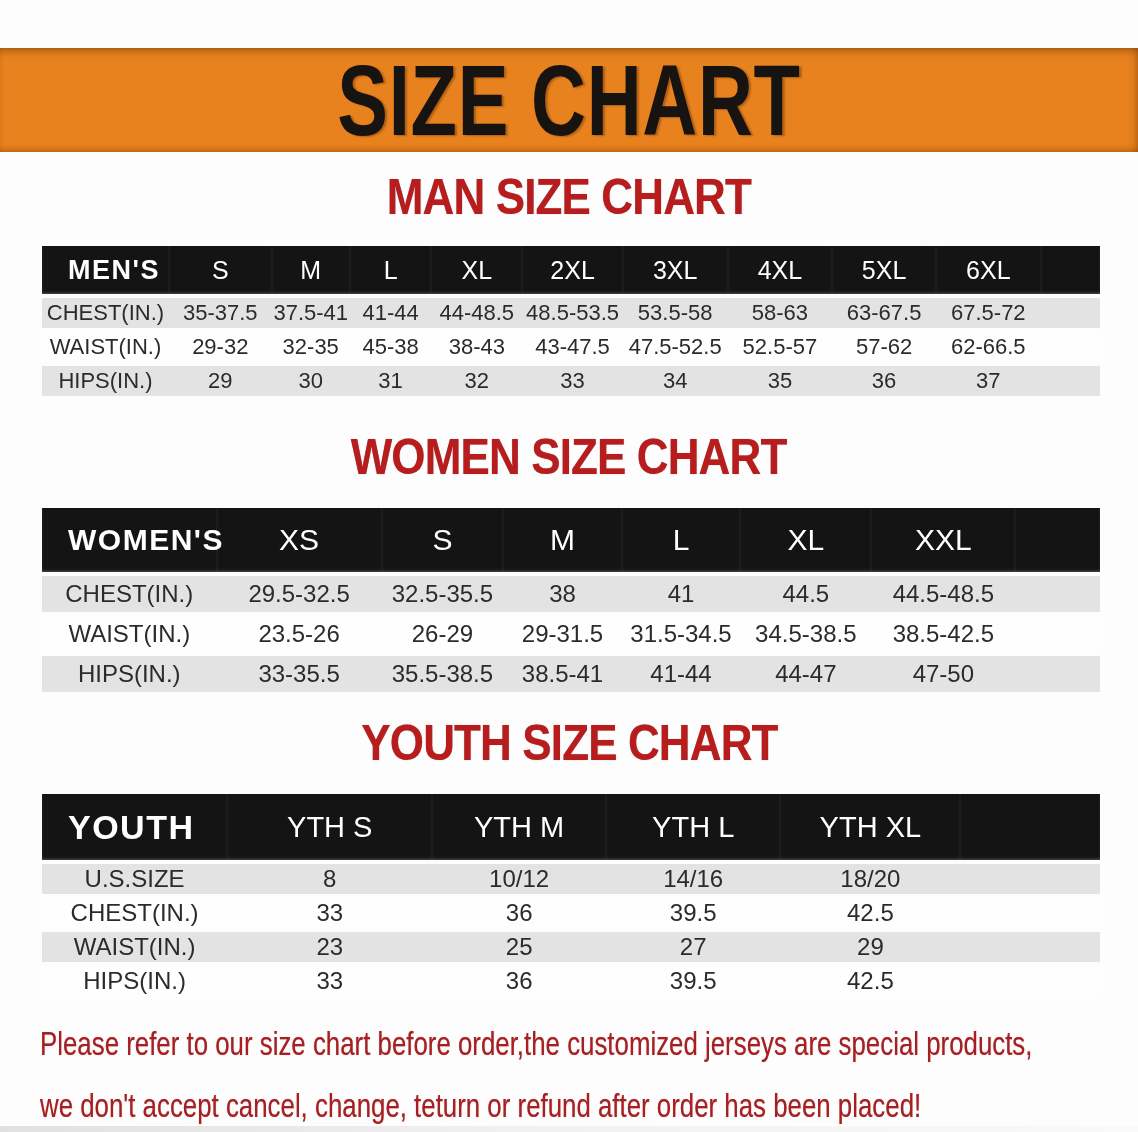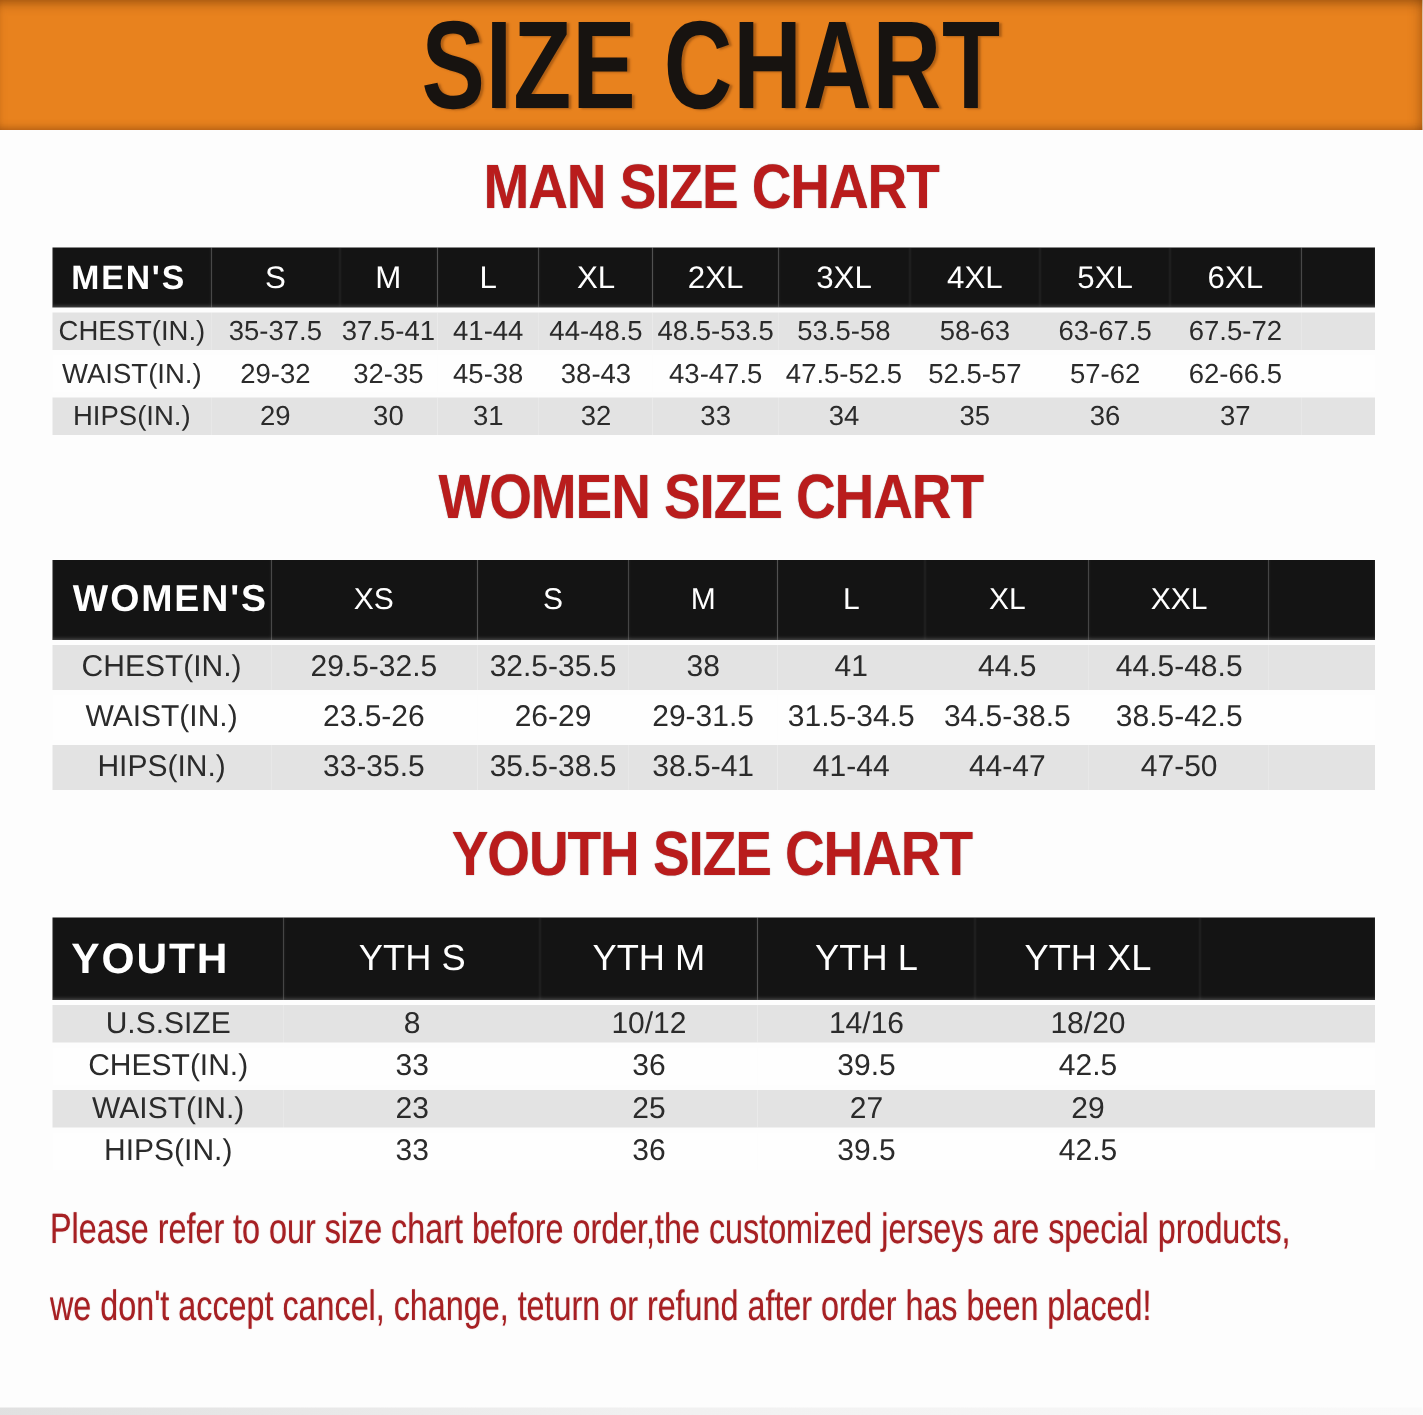"SIZE CHART" .banner { margin-top: none -> 48px }
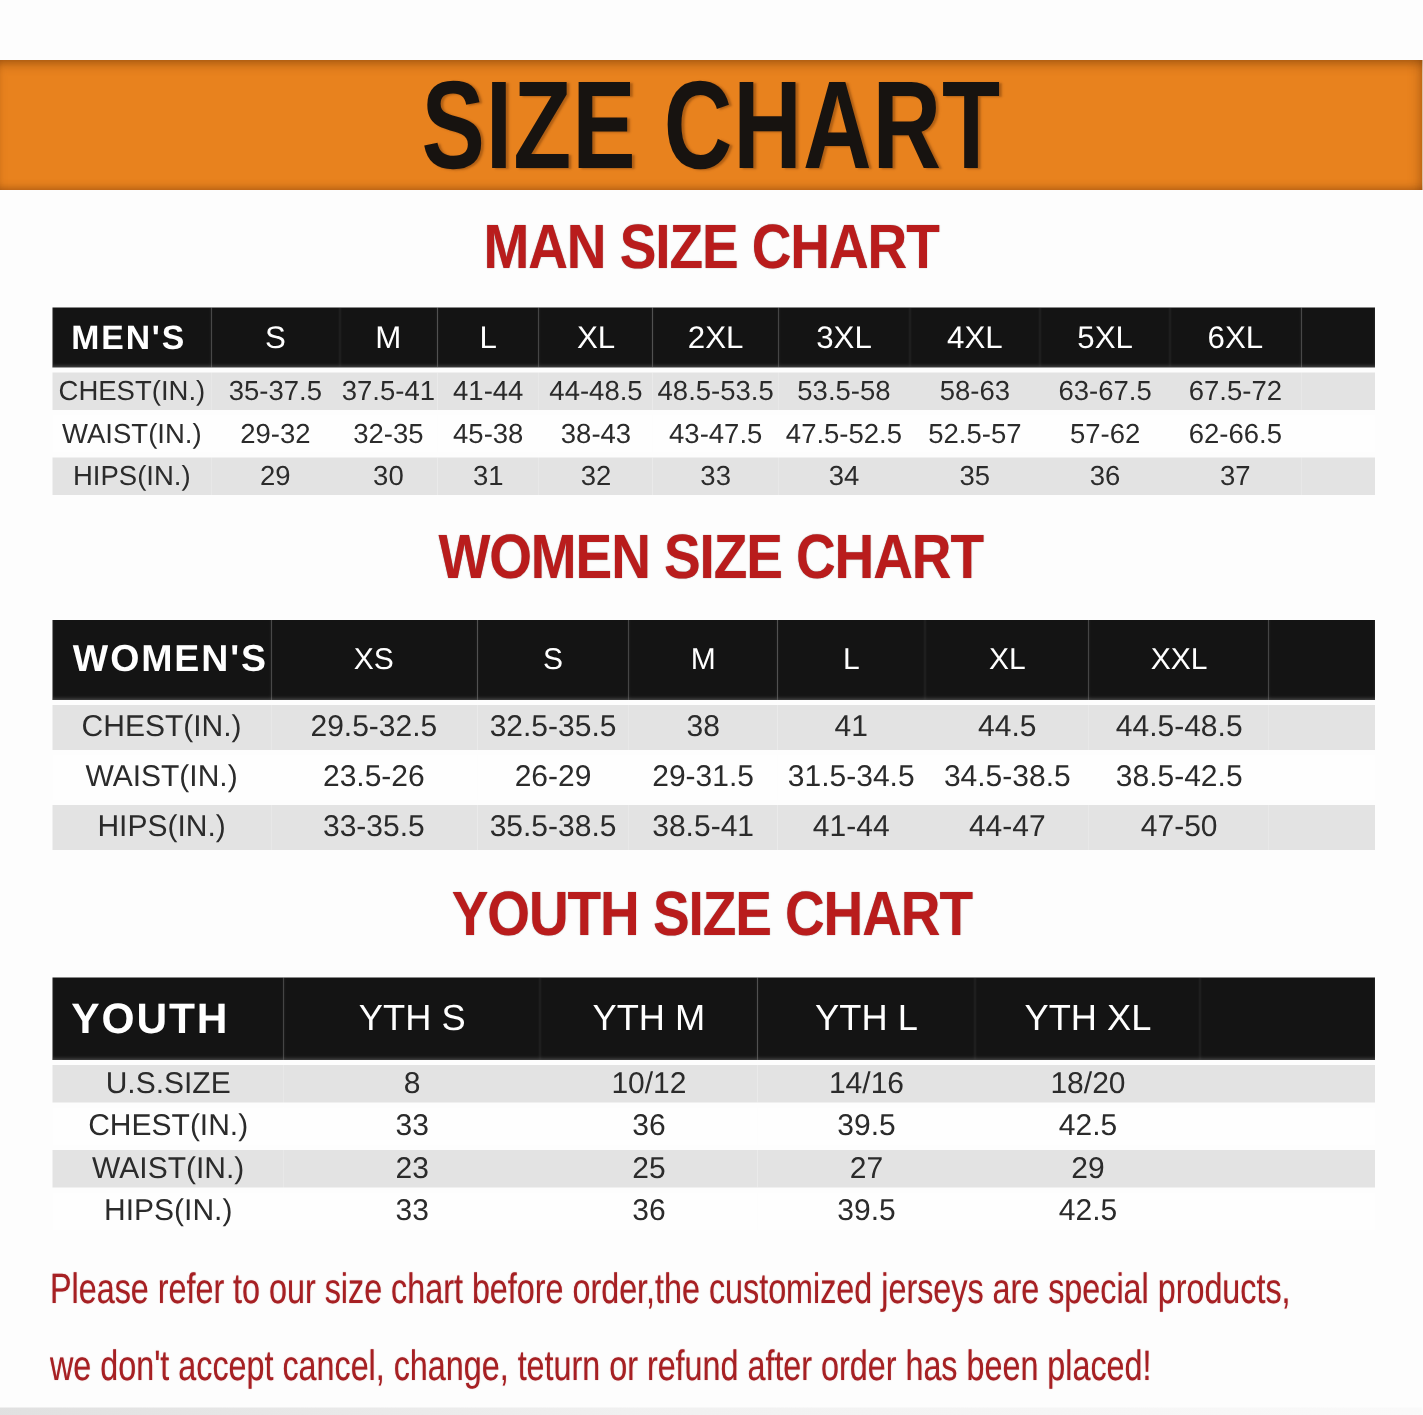"MEN'S" thead th.corner { padding-left: 15px -> 26px }
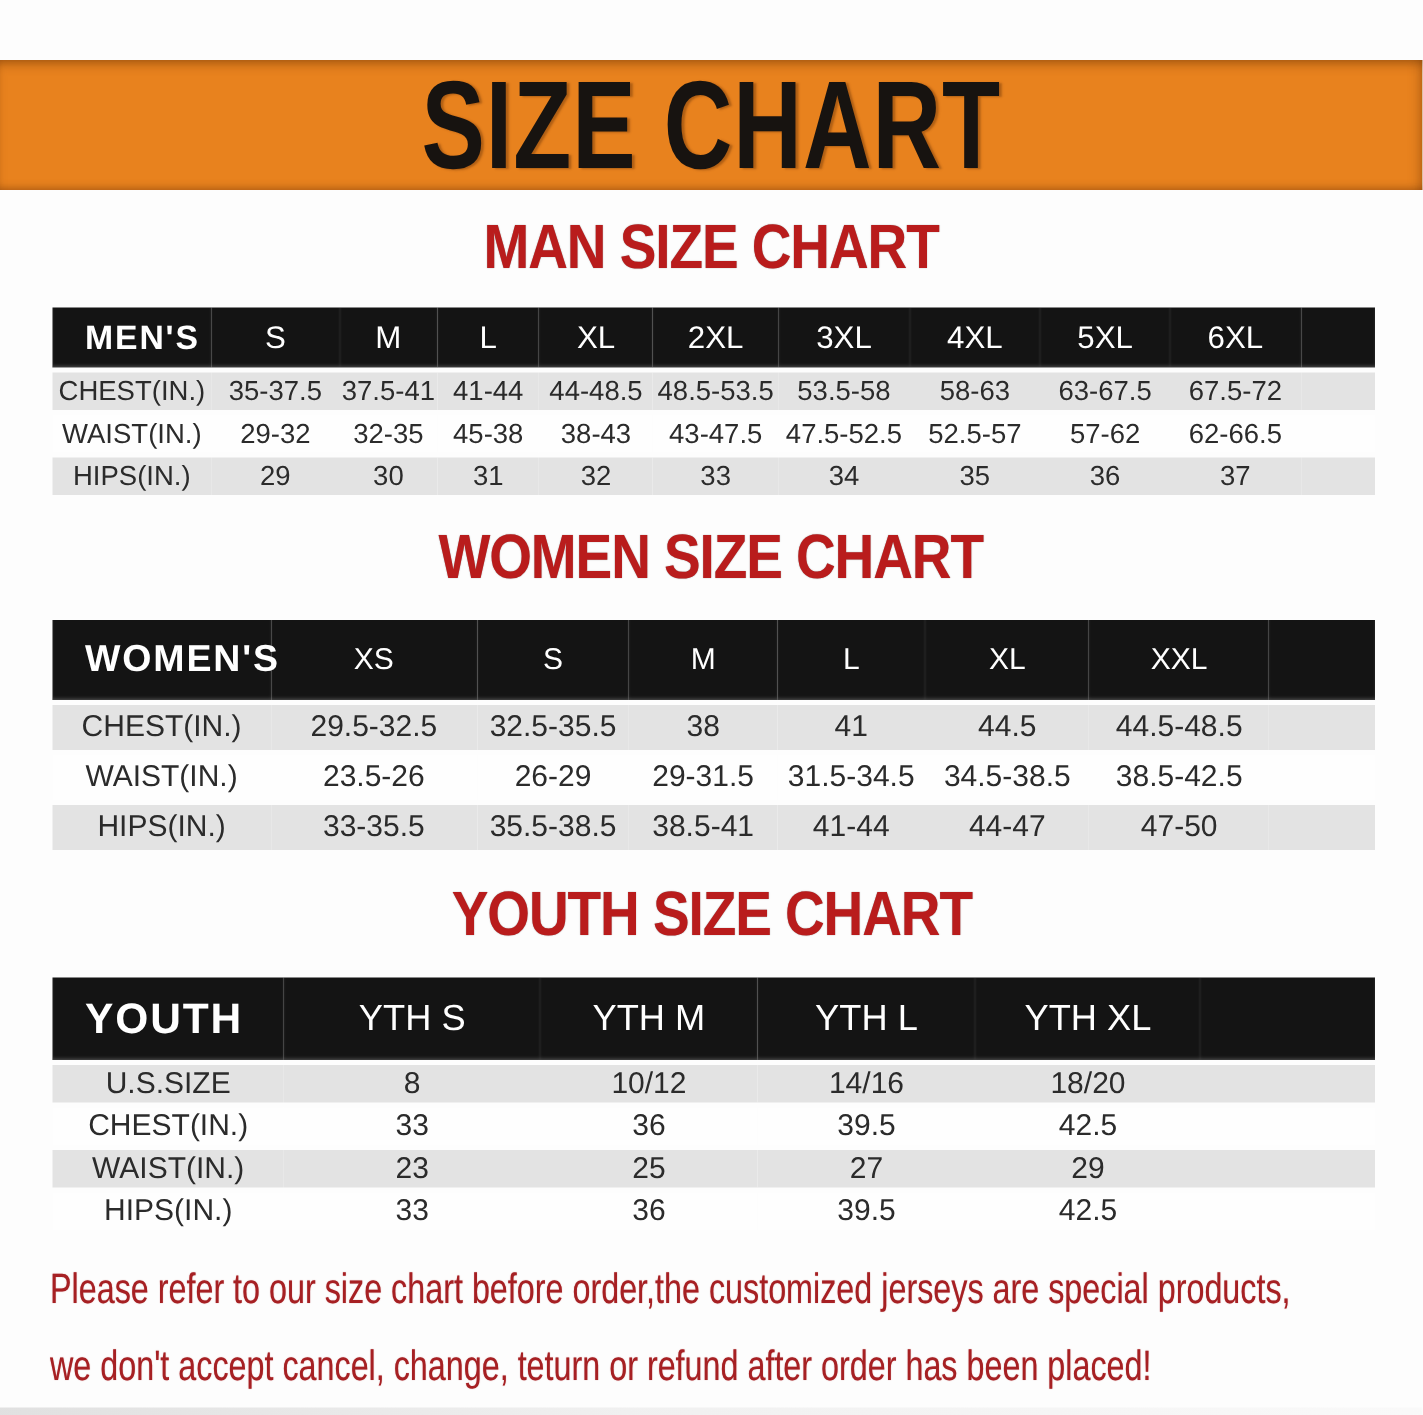"WOMEN SIZE CHART" .heading-women { margin-top: 20px -> 32px }
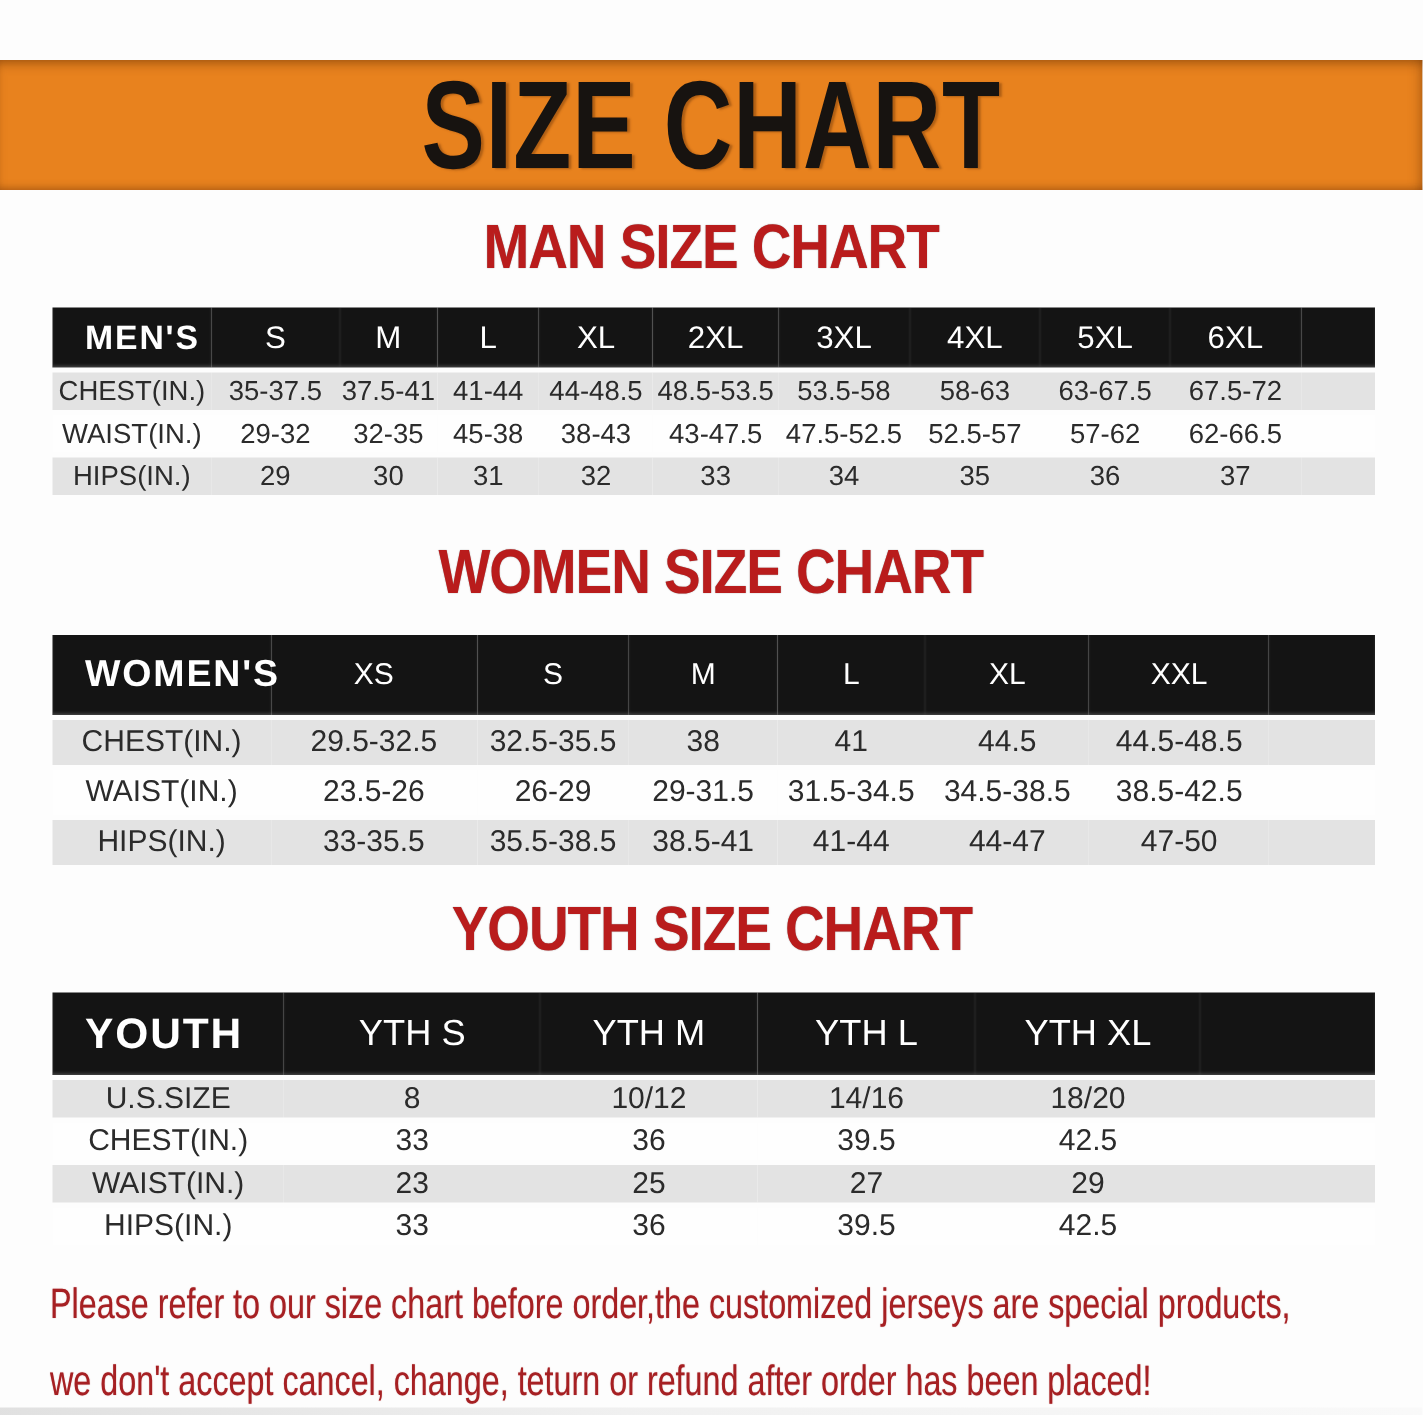"XS" .women thead th { font-size: 24px -> 30px }
